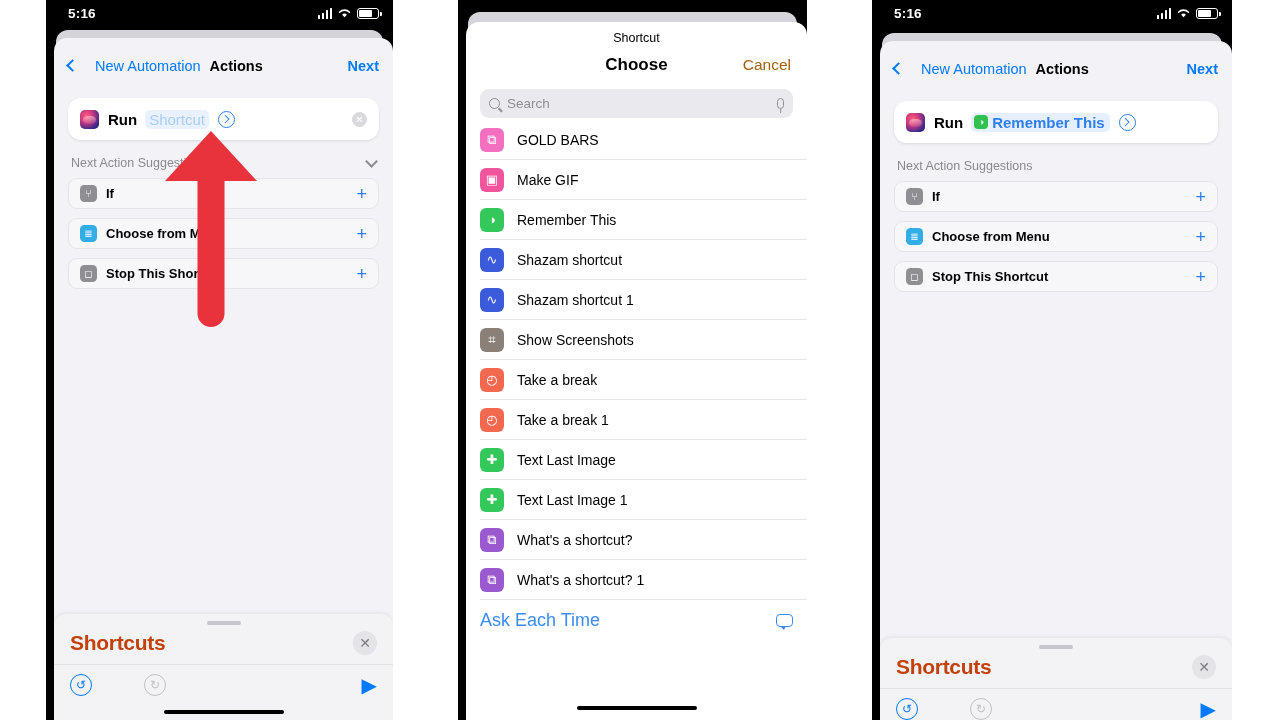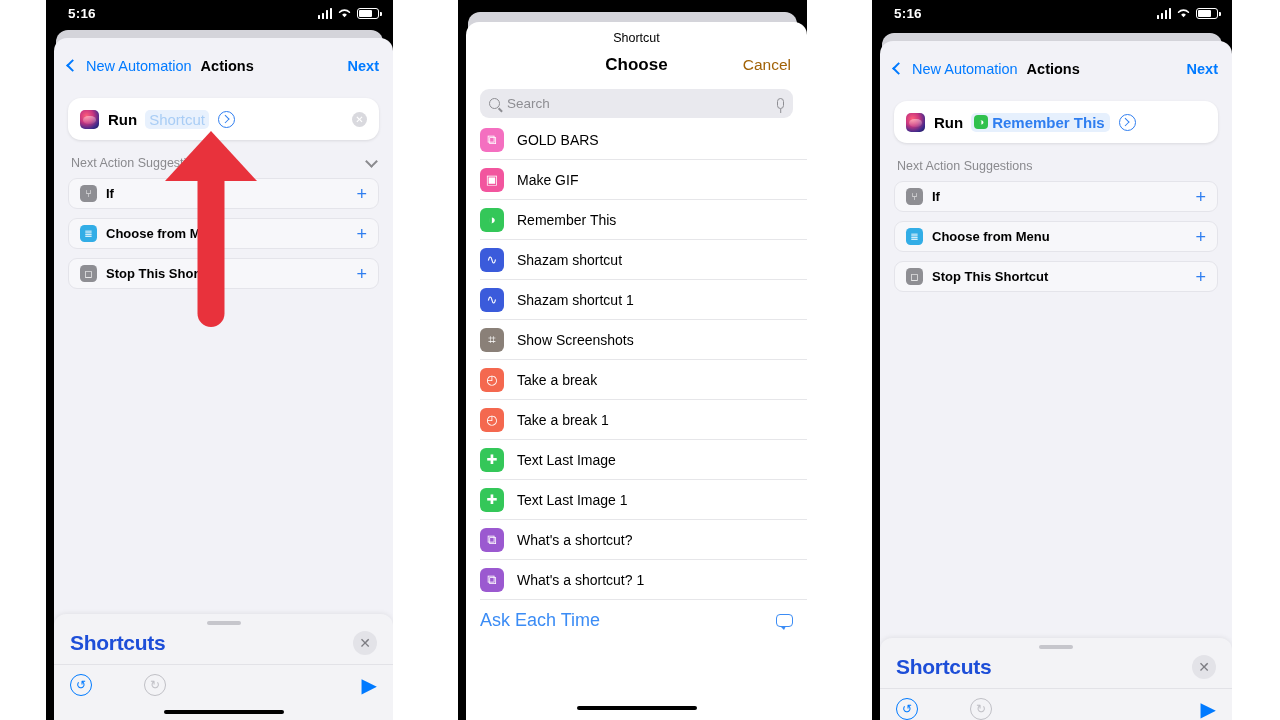"New Automation" .nav-left { gap: 7px -> 16px }
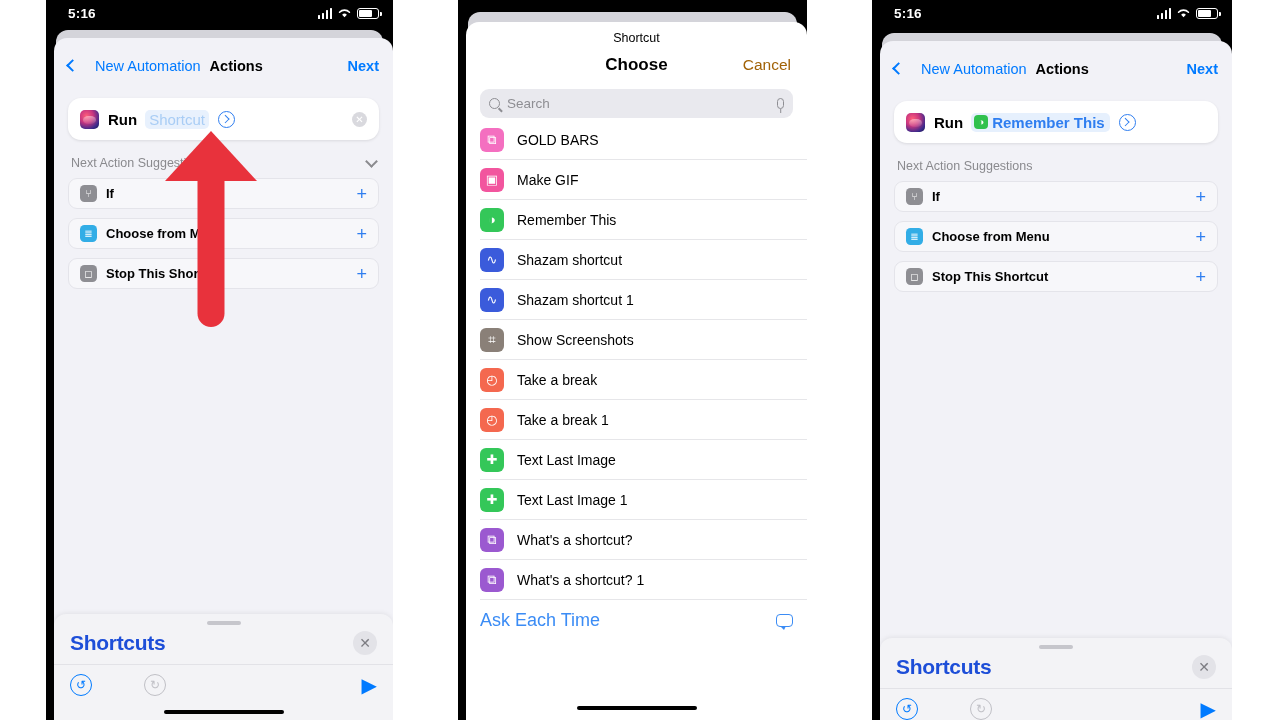"Shortcuts" .bb-title { color: #1d4ed8 -> #c2410c }
